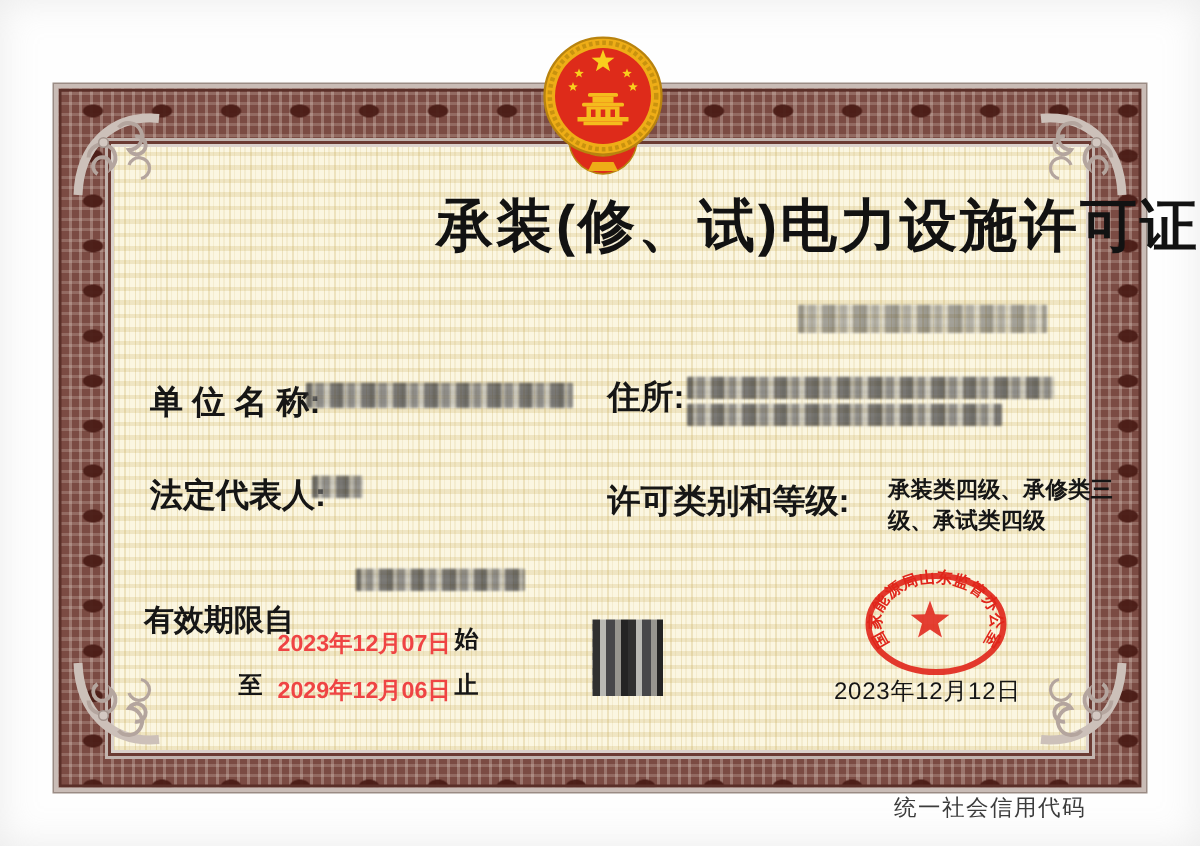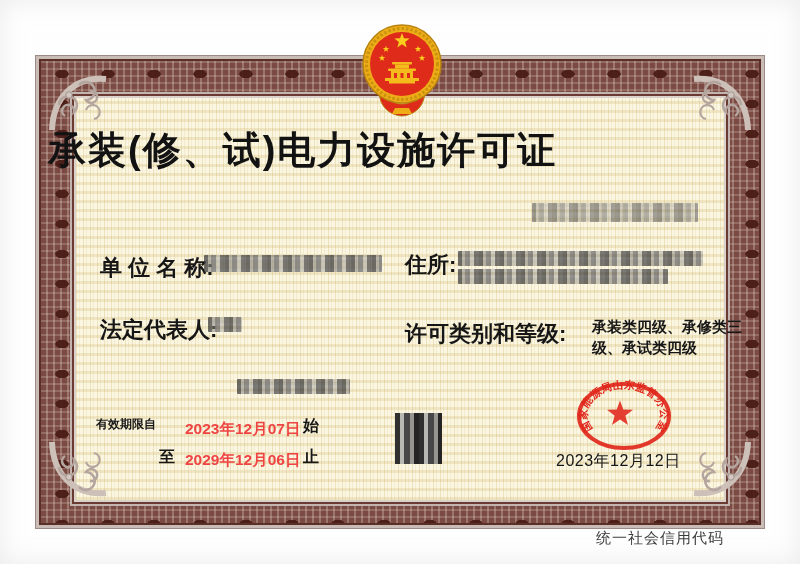"承装(修、试)电力设施许可证" .title { padding-left: 48px -> none; text-align: left -> right }
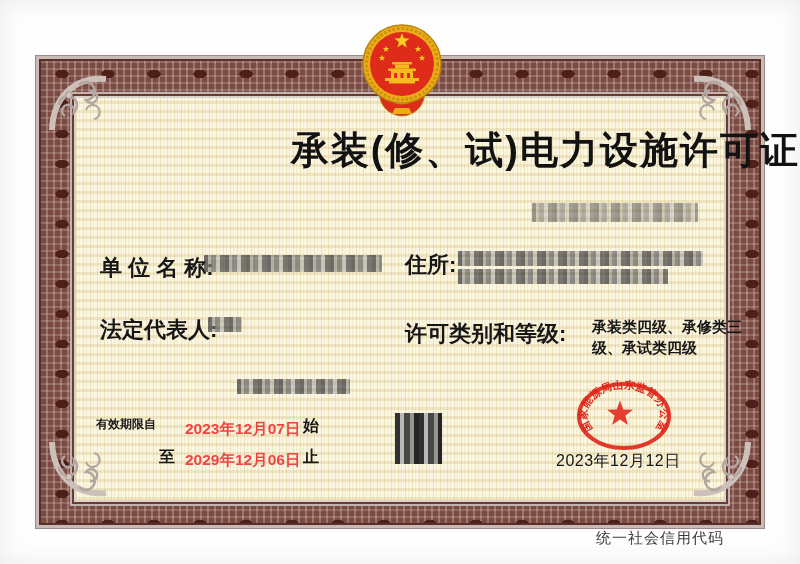"有效期限自" div.lbl { font-size: 12px -> 20px; top: 416px -> 400px }
